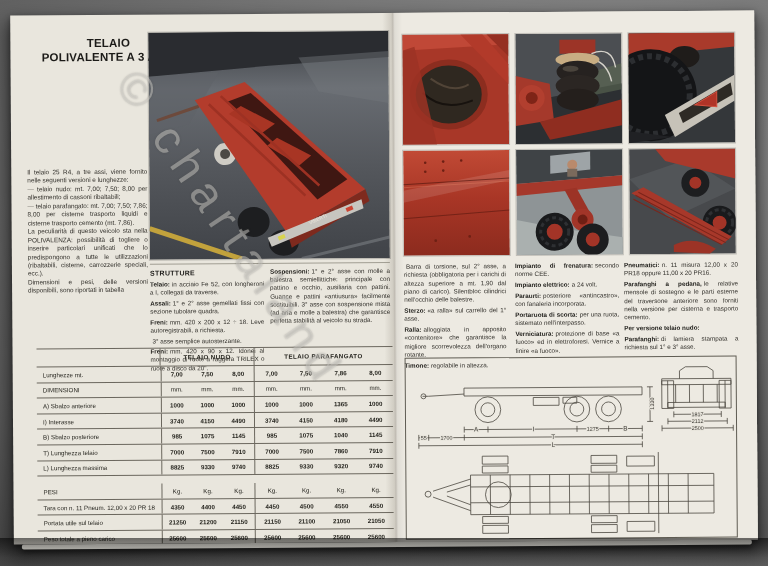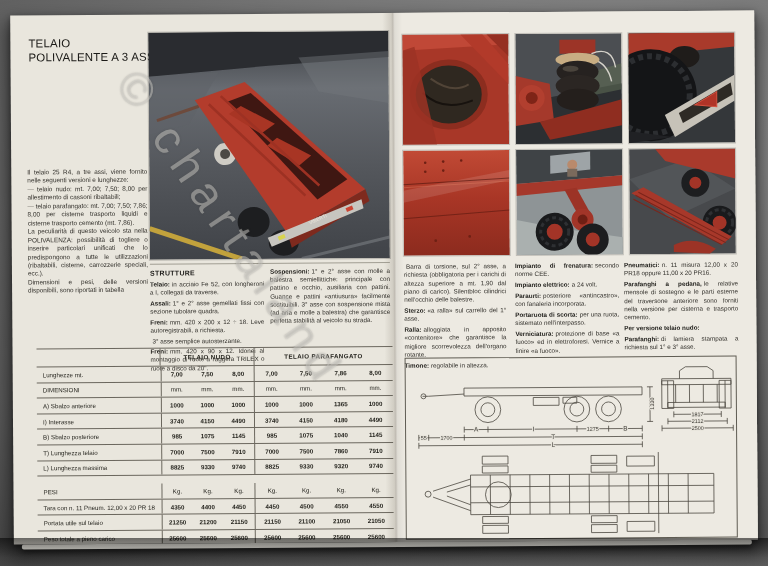"TELAIO" .title { font-weight: 400 -> 700; text-align: none -> center }
